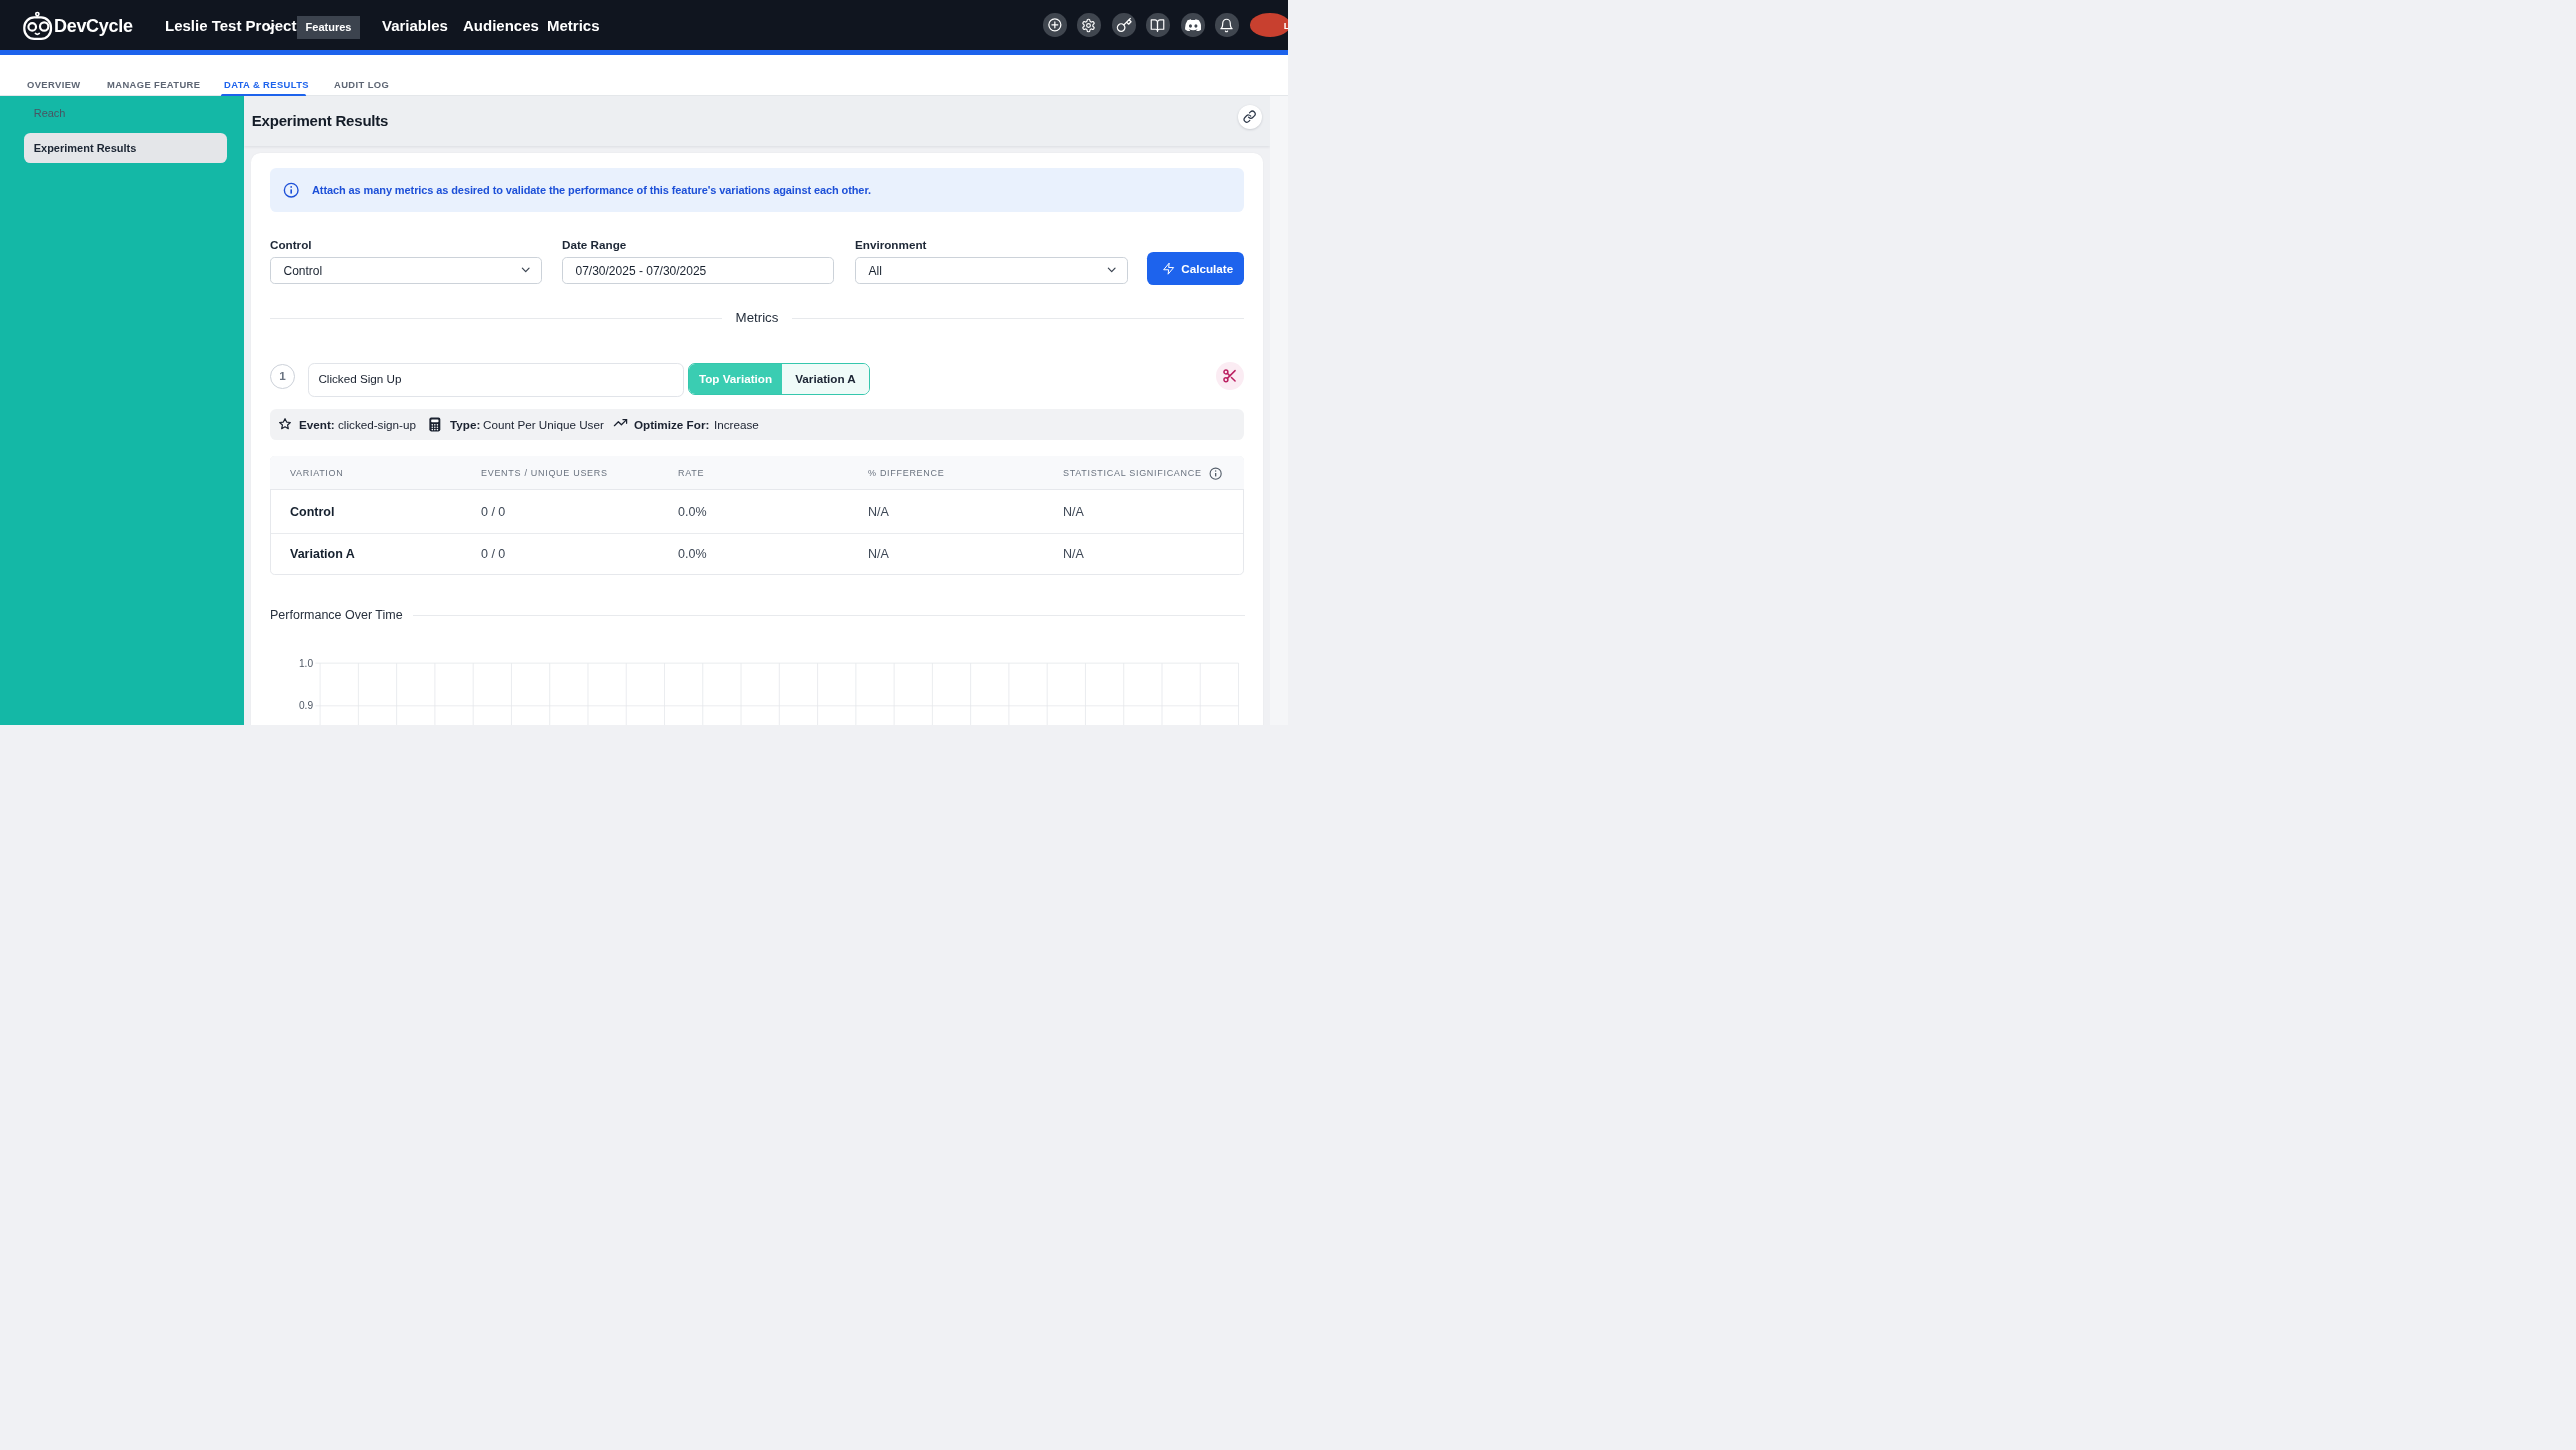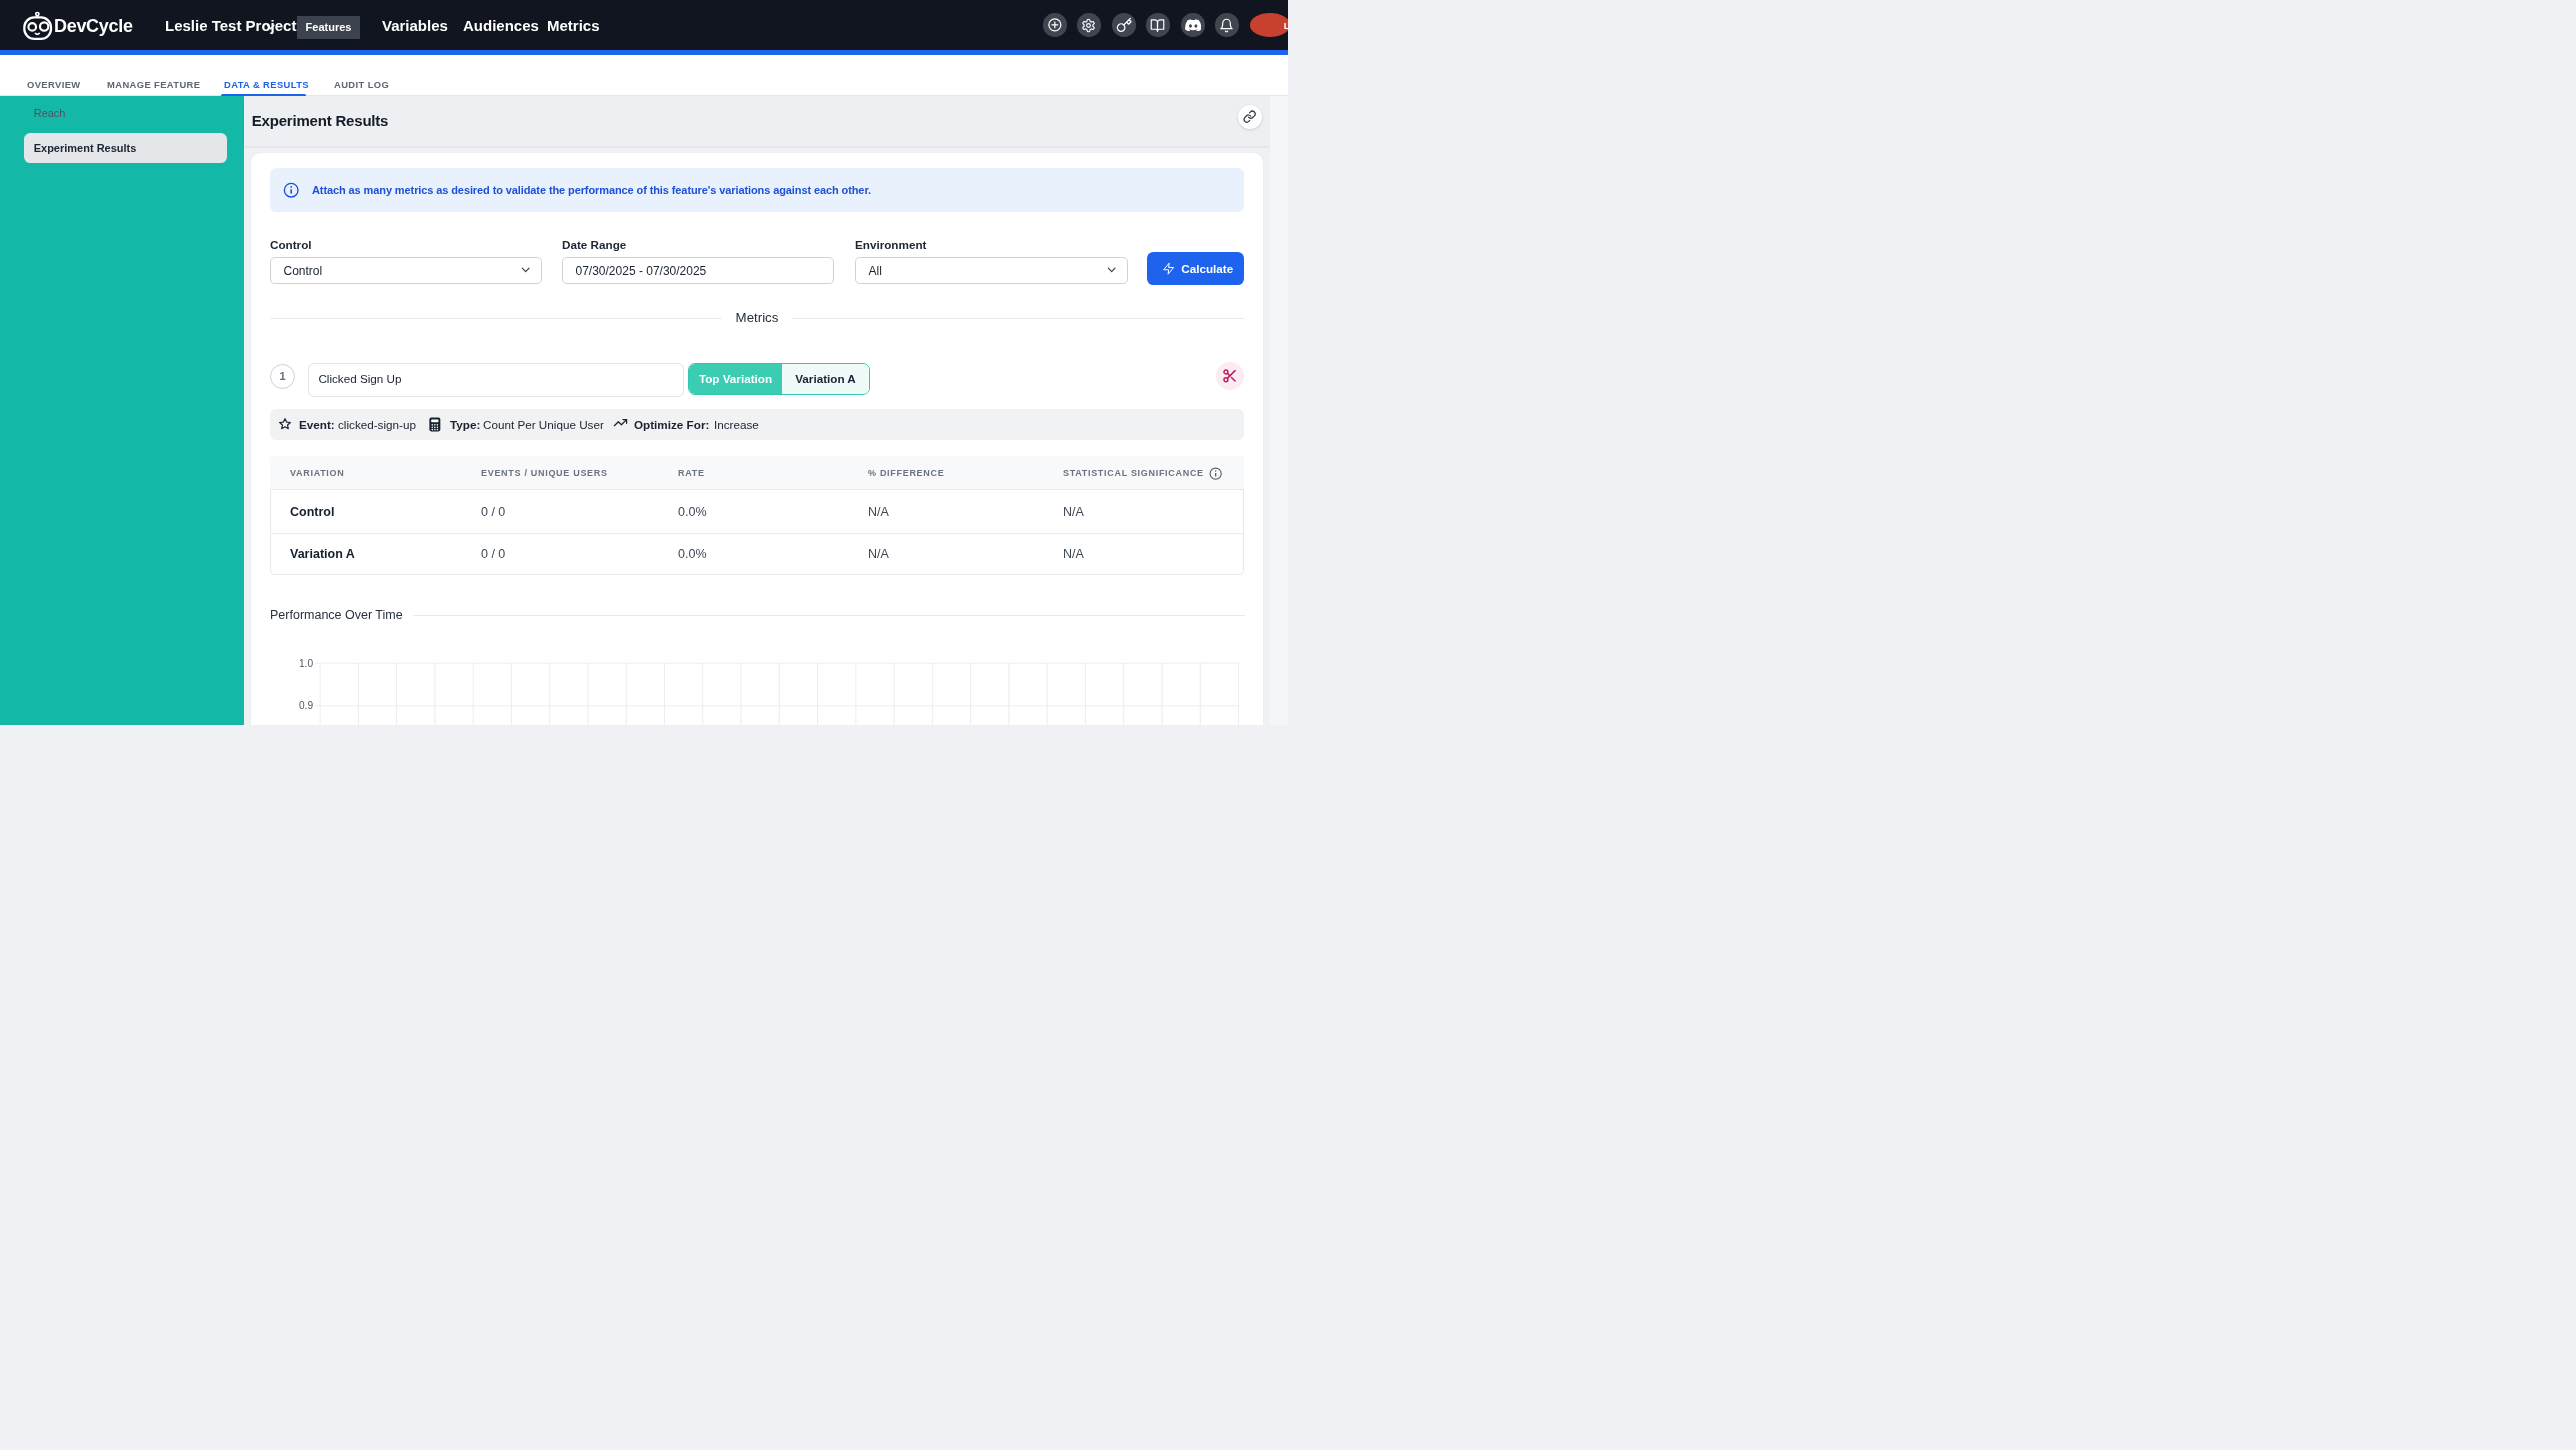"VARIATION" .th { font-weight: 700 -> 400 }
